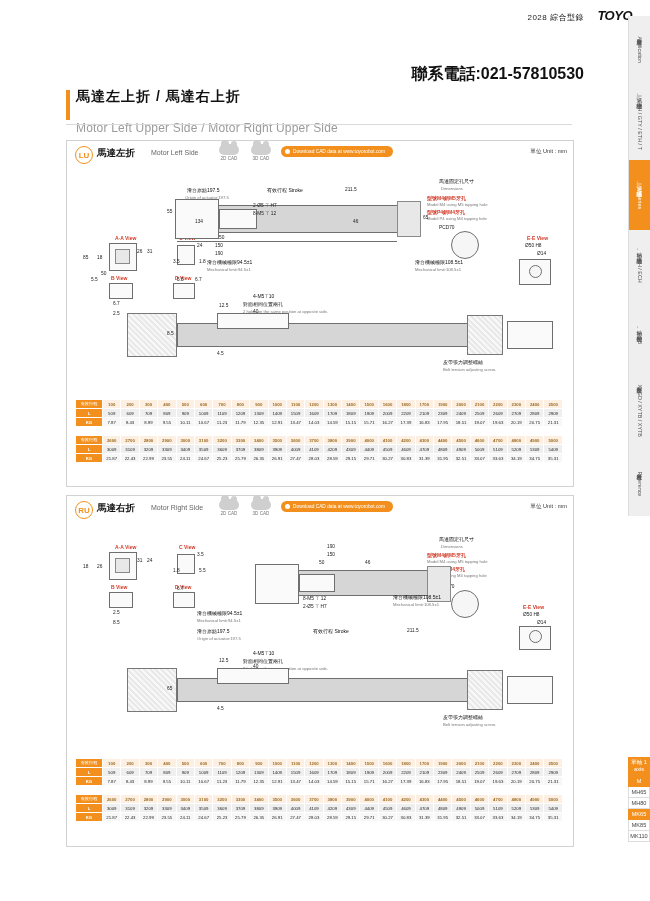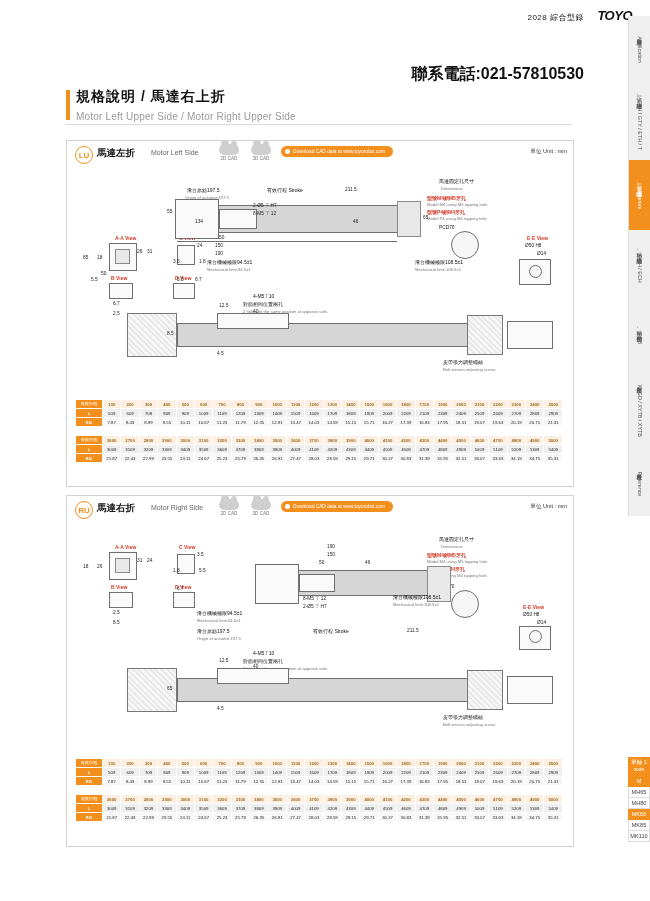"規格說明 / 馬達右上折" div.title-cn { text: 規格說明 -> 馬達左上折 }
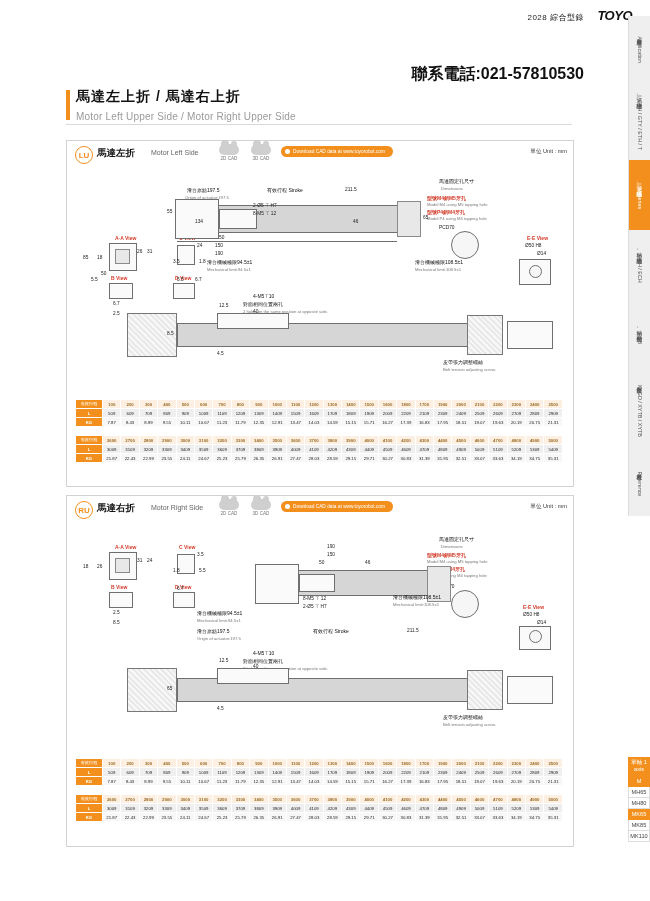"Motor Left Upper Side /" .title-en { font-size: 10px -> 12px; margin-top: 5px -> 15px }
